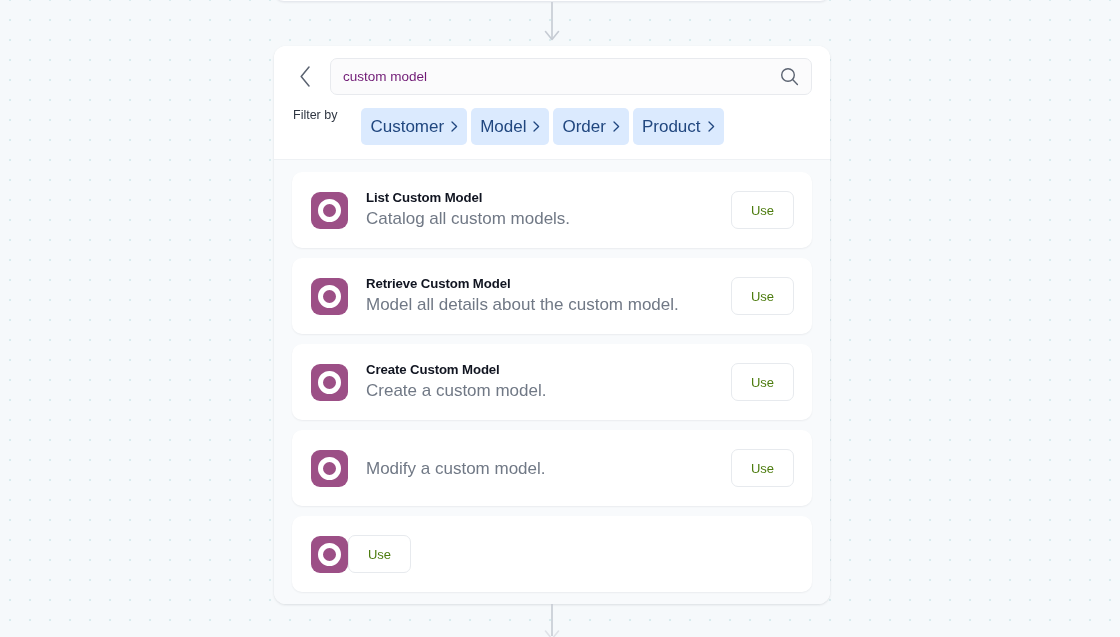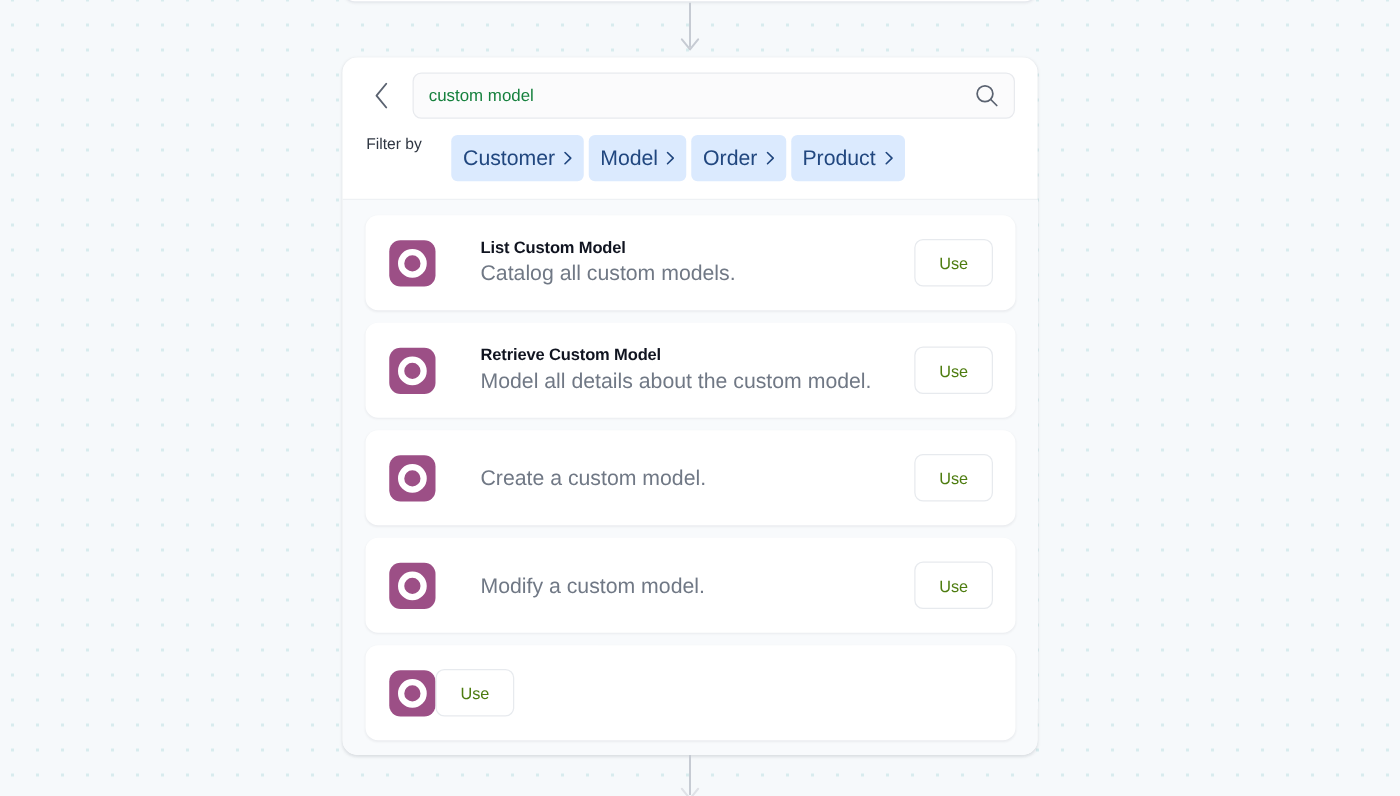"custom model" .search-input { color: #15803d -> #701a75 }
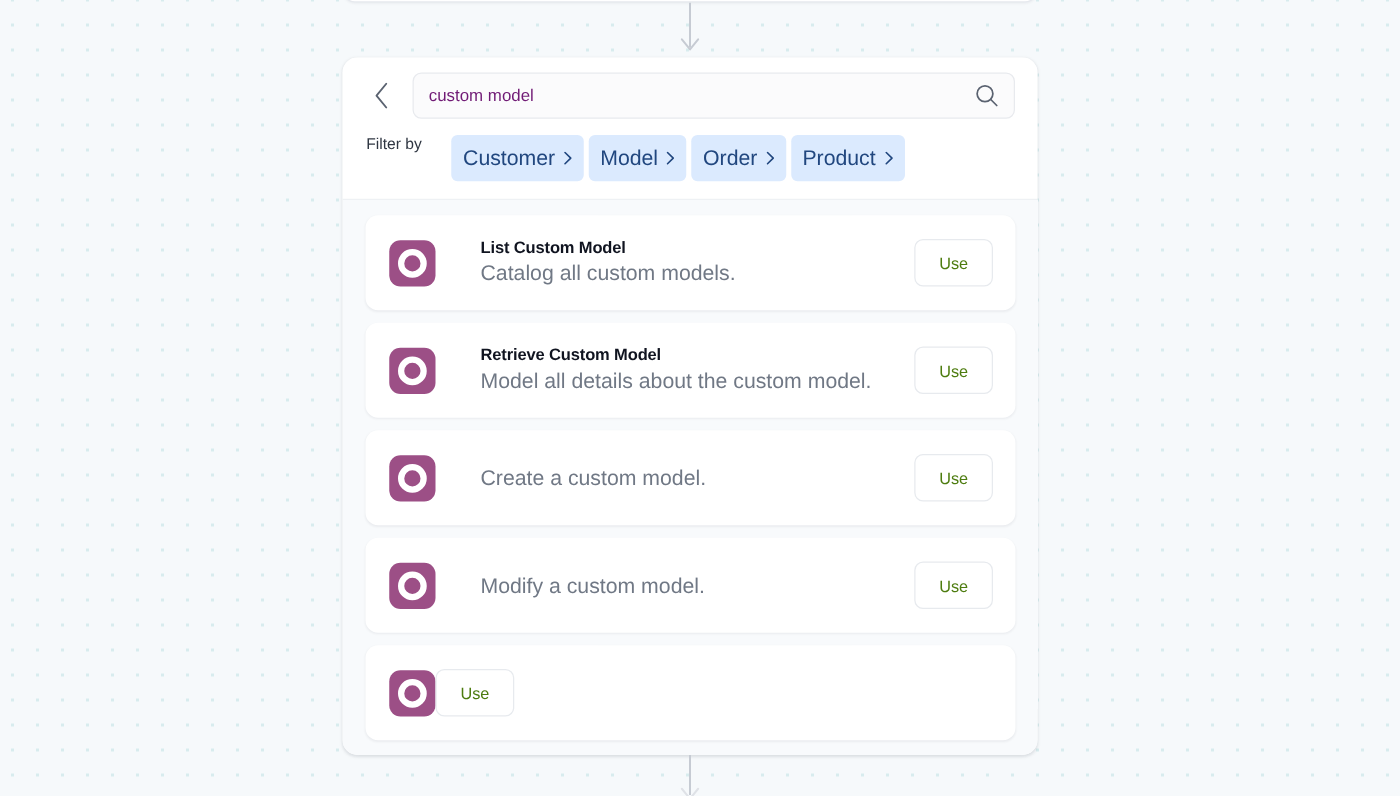"List Custom Model" .result-text { margin-left: 36px -> 18px }
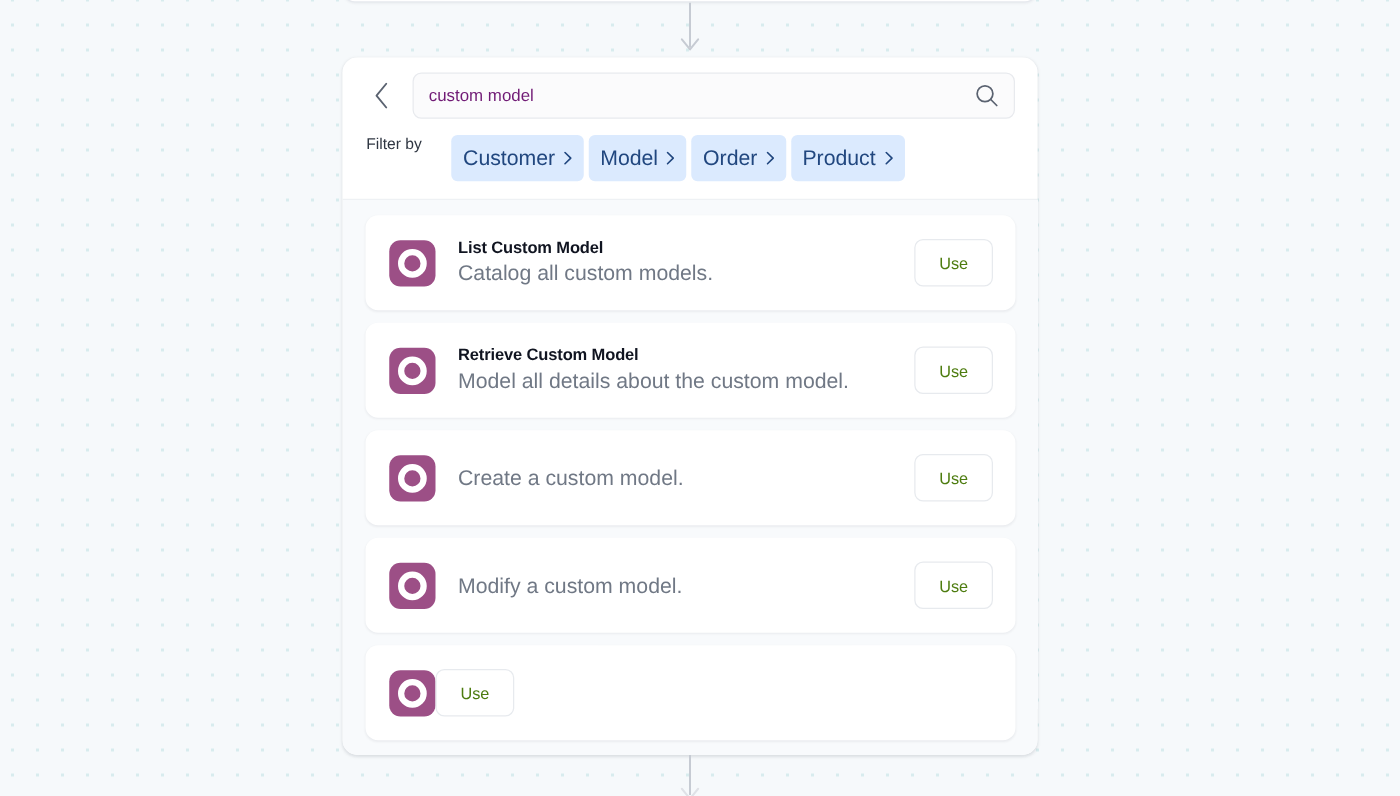"Create Custom Model" div.result-title { html: none -> <div>Create Custom Model</div> }
